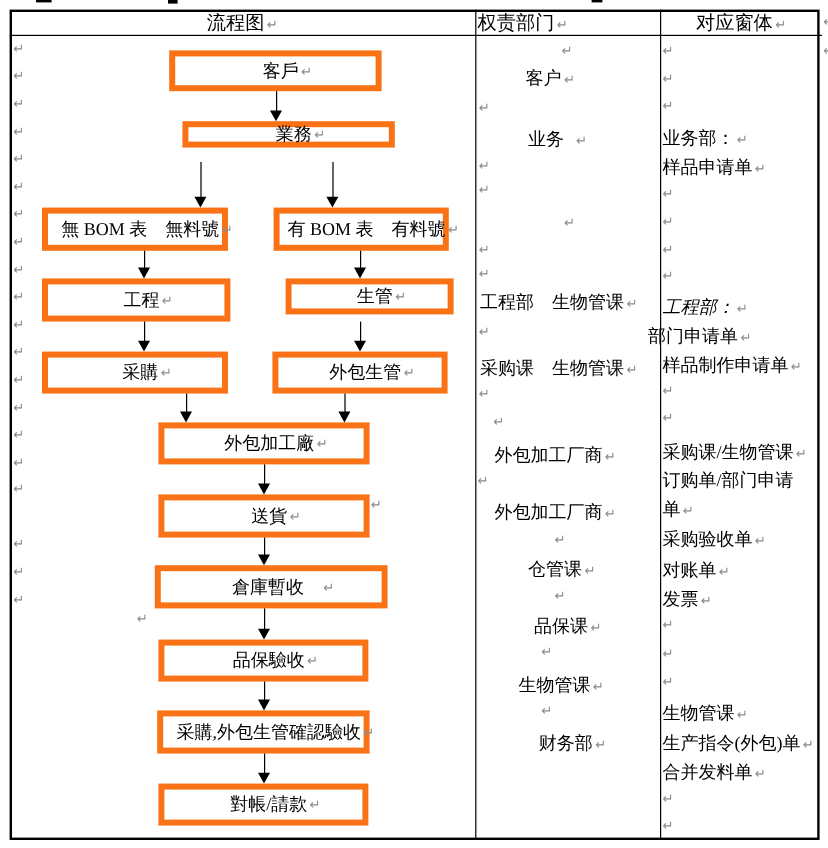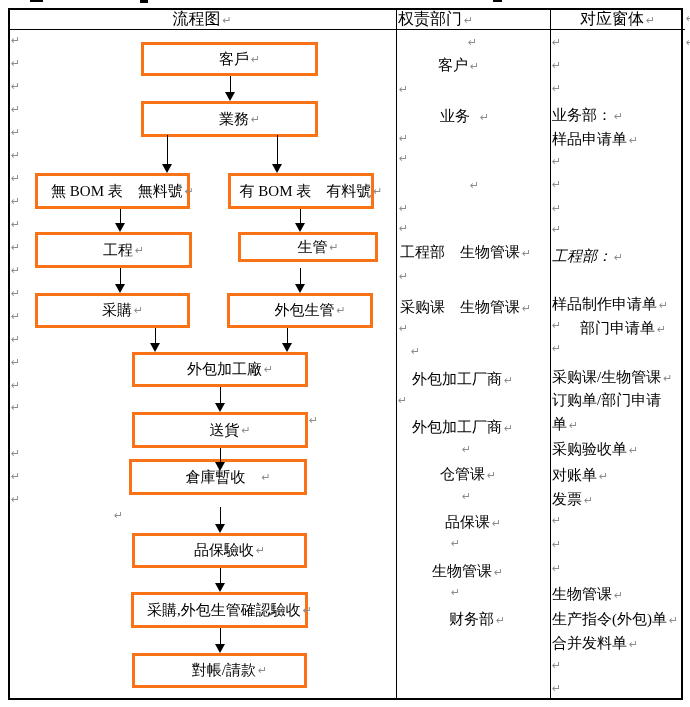"客戶" .flow-box { border: 3px solid #f97316 -> 5px solid #f97316 }
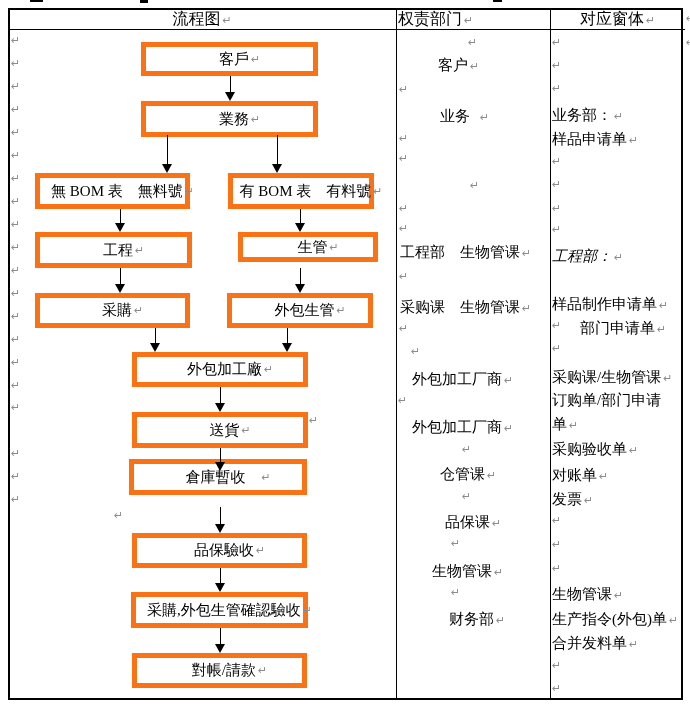"業務" div.flow-box { height: 36px -> 22px; left: 141px -> 152px }
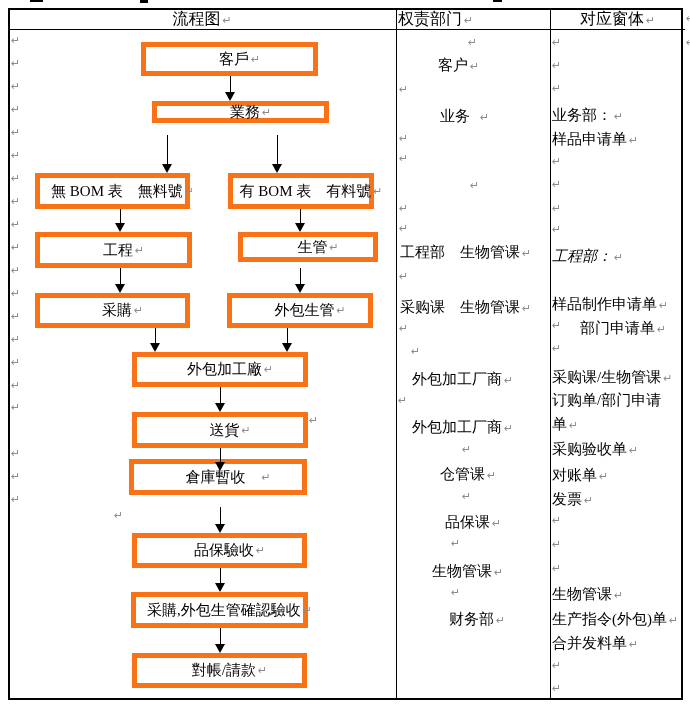"部门申请单 ↵" div.text-line { left: 580px -> 540px; margin-top: 48px -> none }
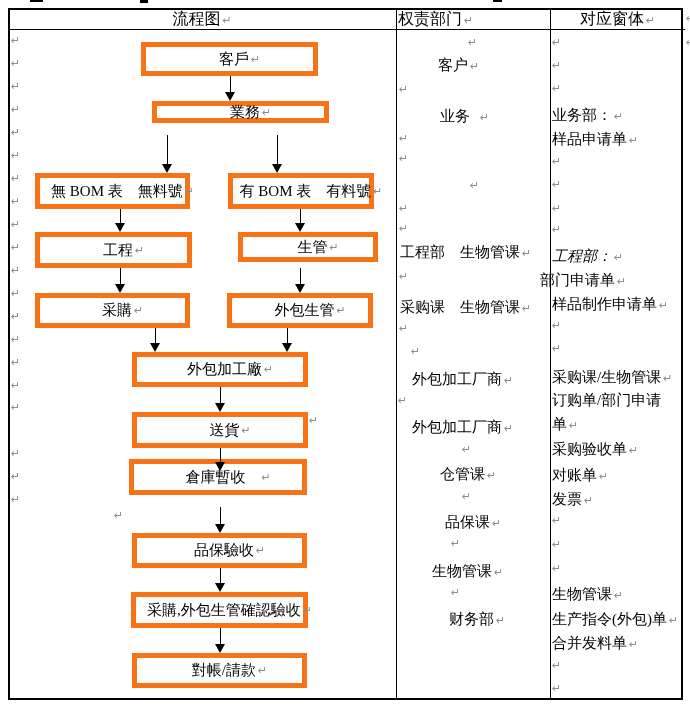"倉庫暫收" div.flow-box { top: 459px -> 471px; width: 178px -> 194px }
